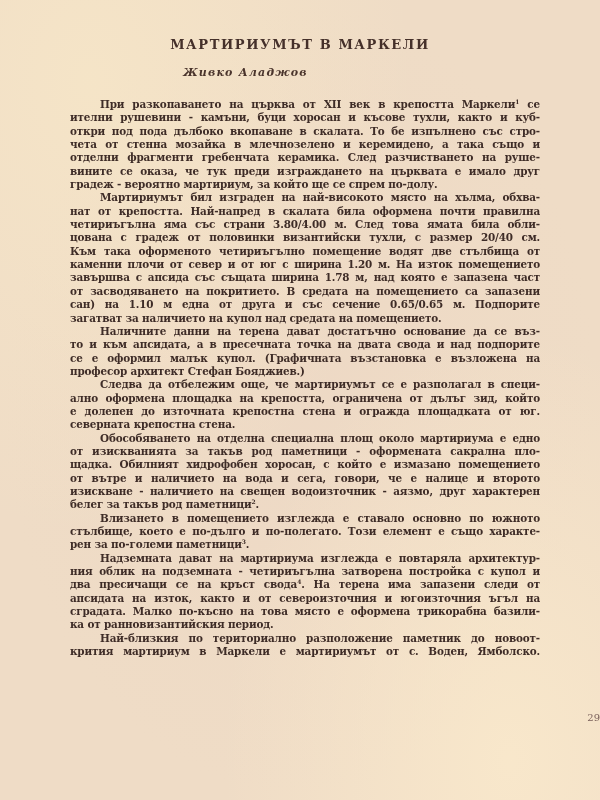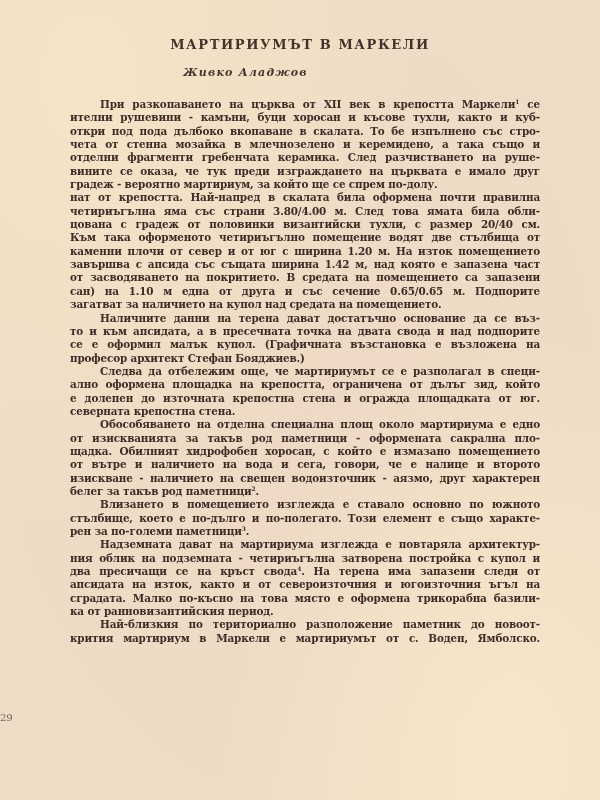"Мартириумът бил изграден на най-високото" span.line { html: none -> <span>Мартириумът бил изграден на най-високото място на хълма, обхва-</span> }
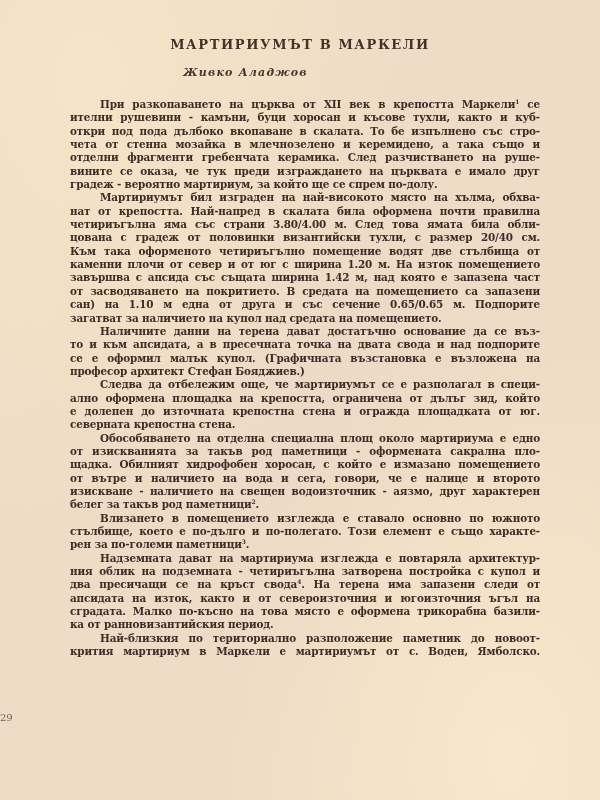"завършва с апсида със същата" span.line { text: 1.42 -> 1.78 }
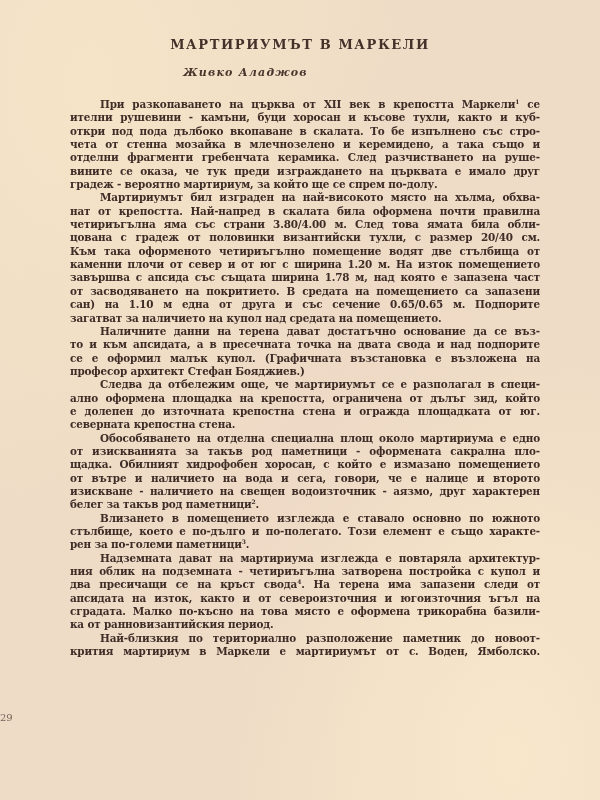"29" .page-number { text-align: left -> right }
